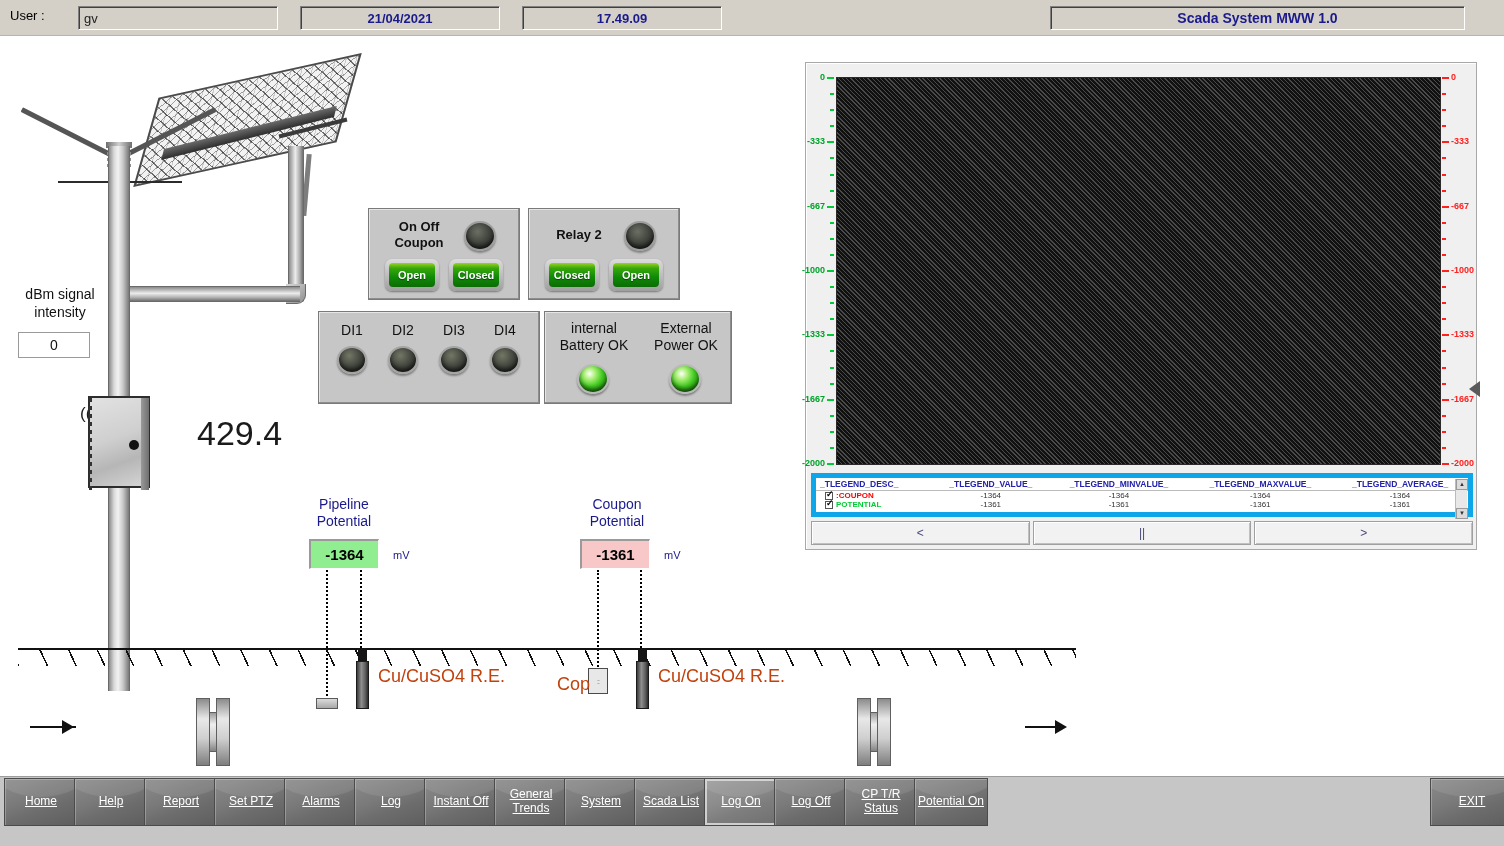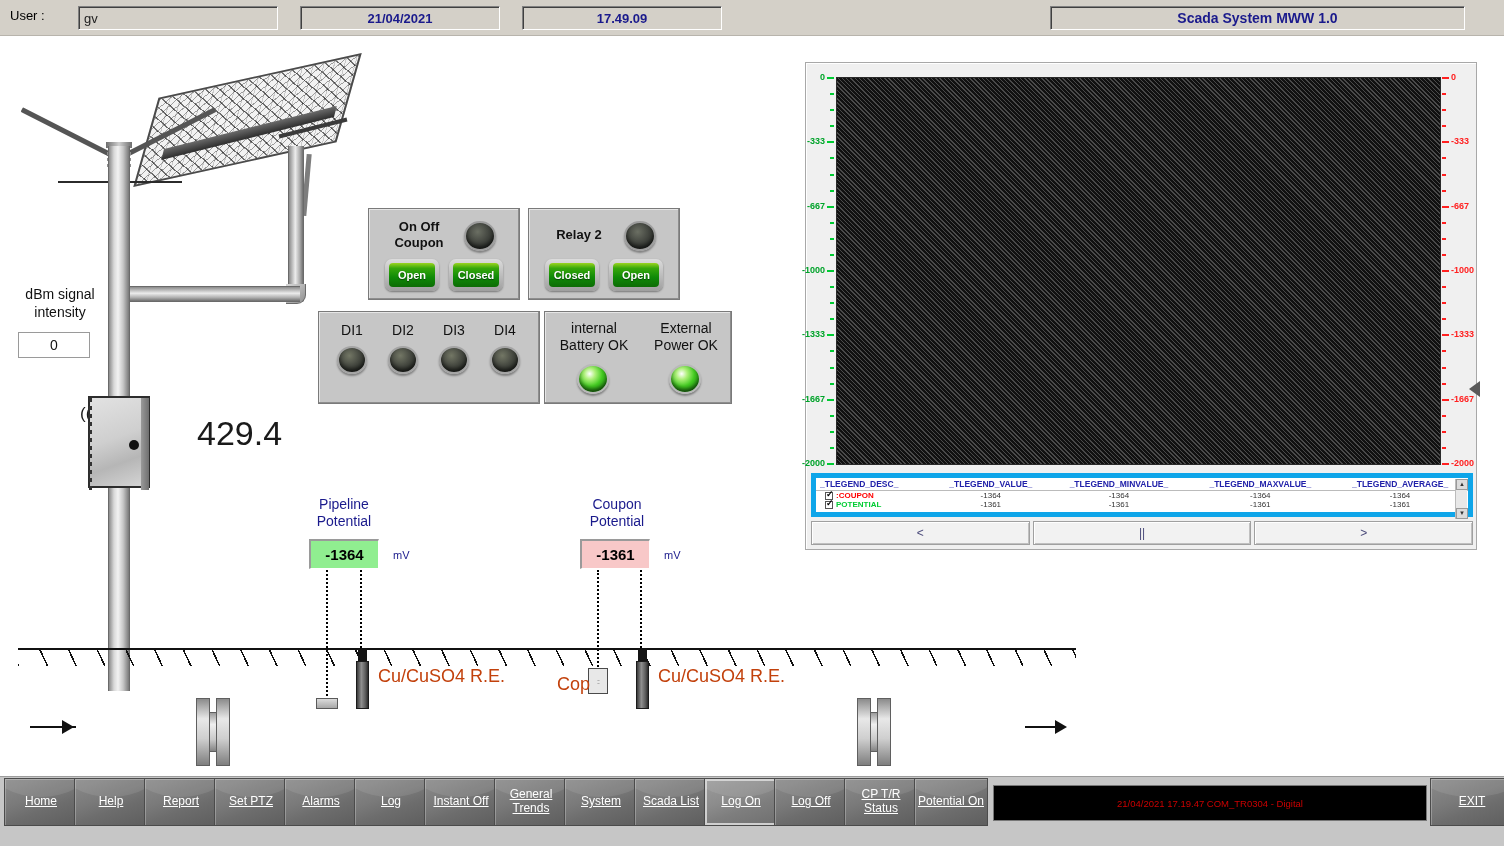"21/04/2021 17.19.47 COM_TR0304 - Digital" div.alarmbar { html: <div> <span>21/04/2021 17.19.47 COM_TR0304 - Digital</span> </div> -> none }
